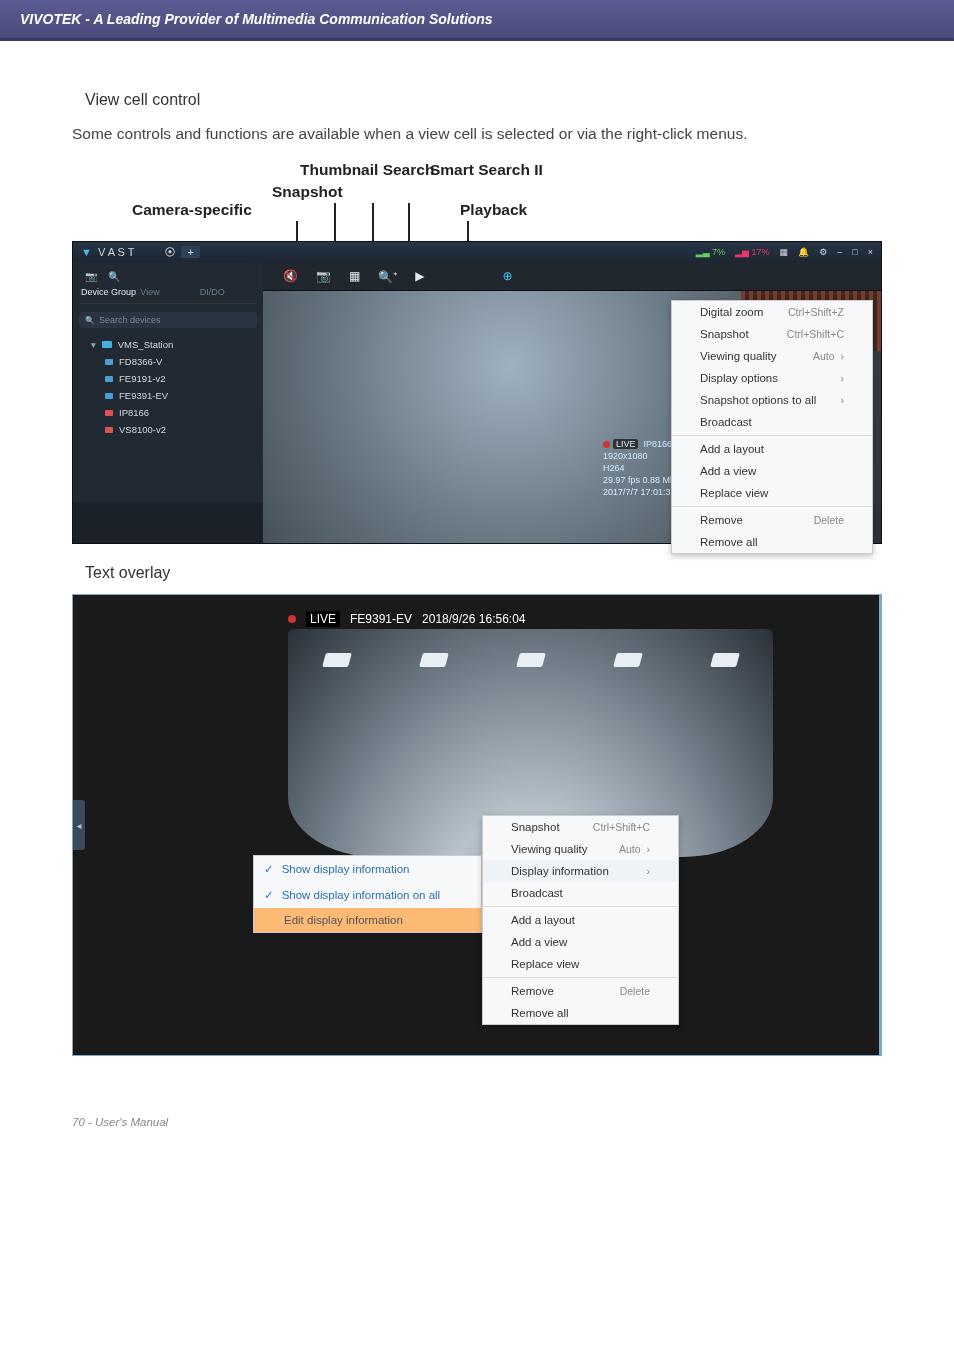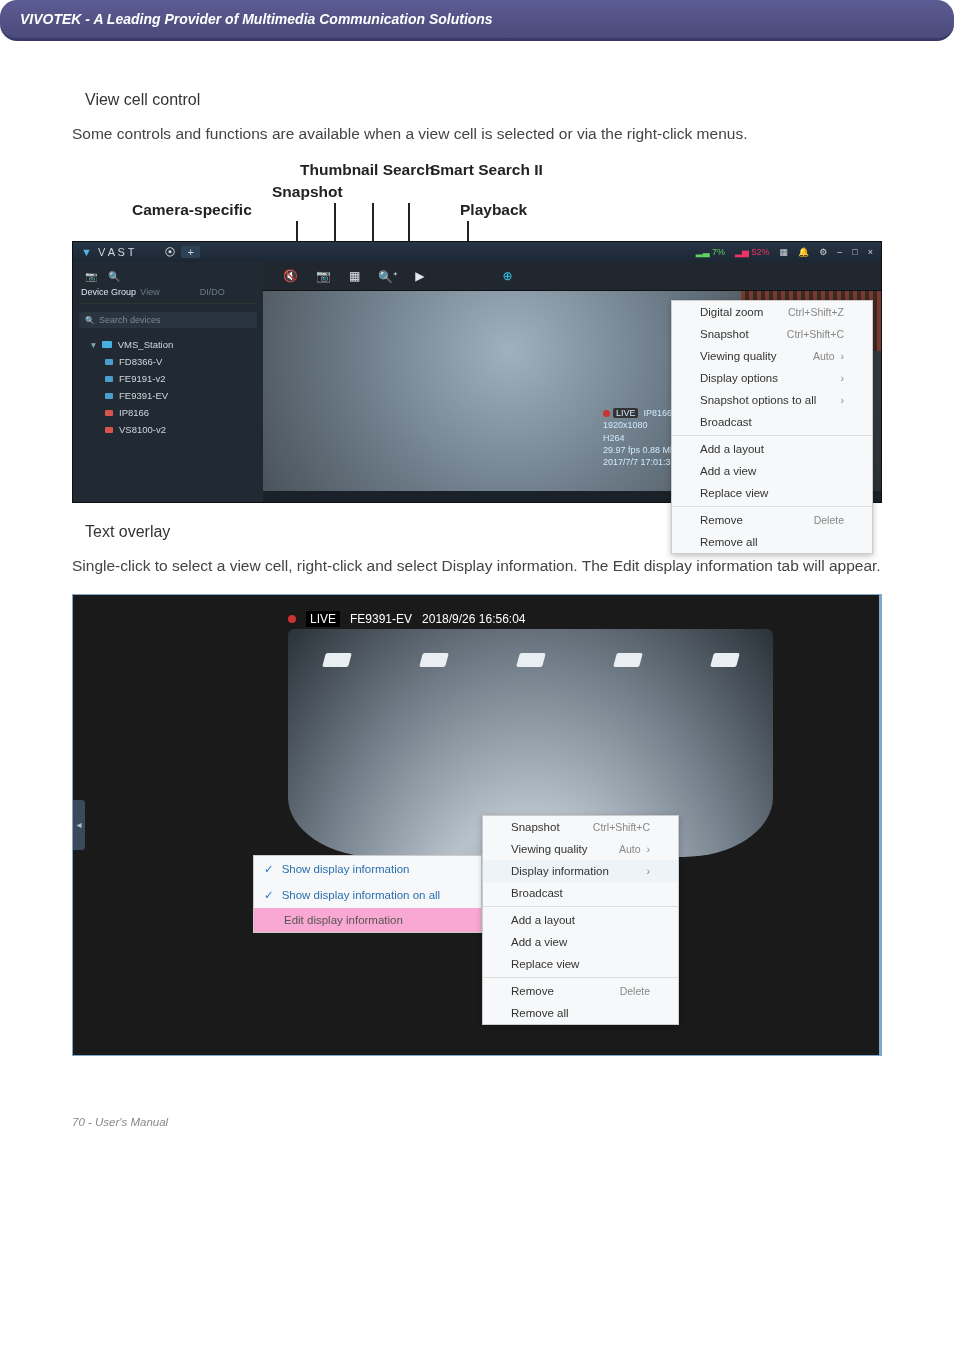"VIVOTEK - A Leading Provider" .header-band { border-radius: 17px -> none }
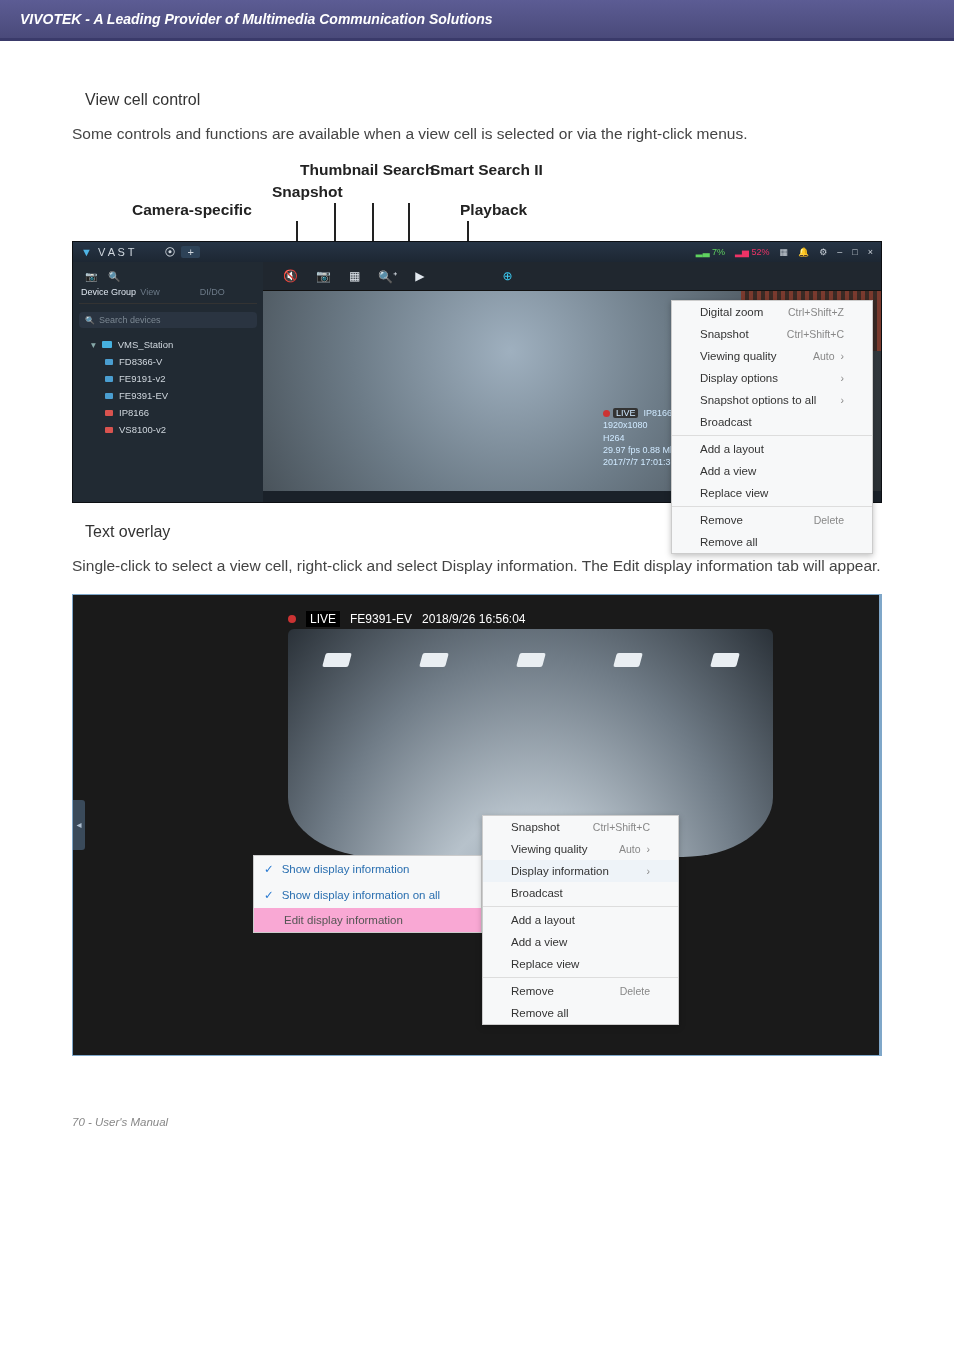"52%" span { text: 52% -> 17% }
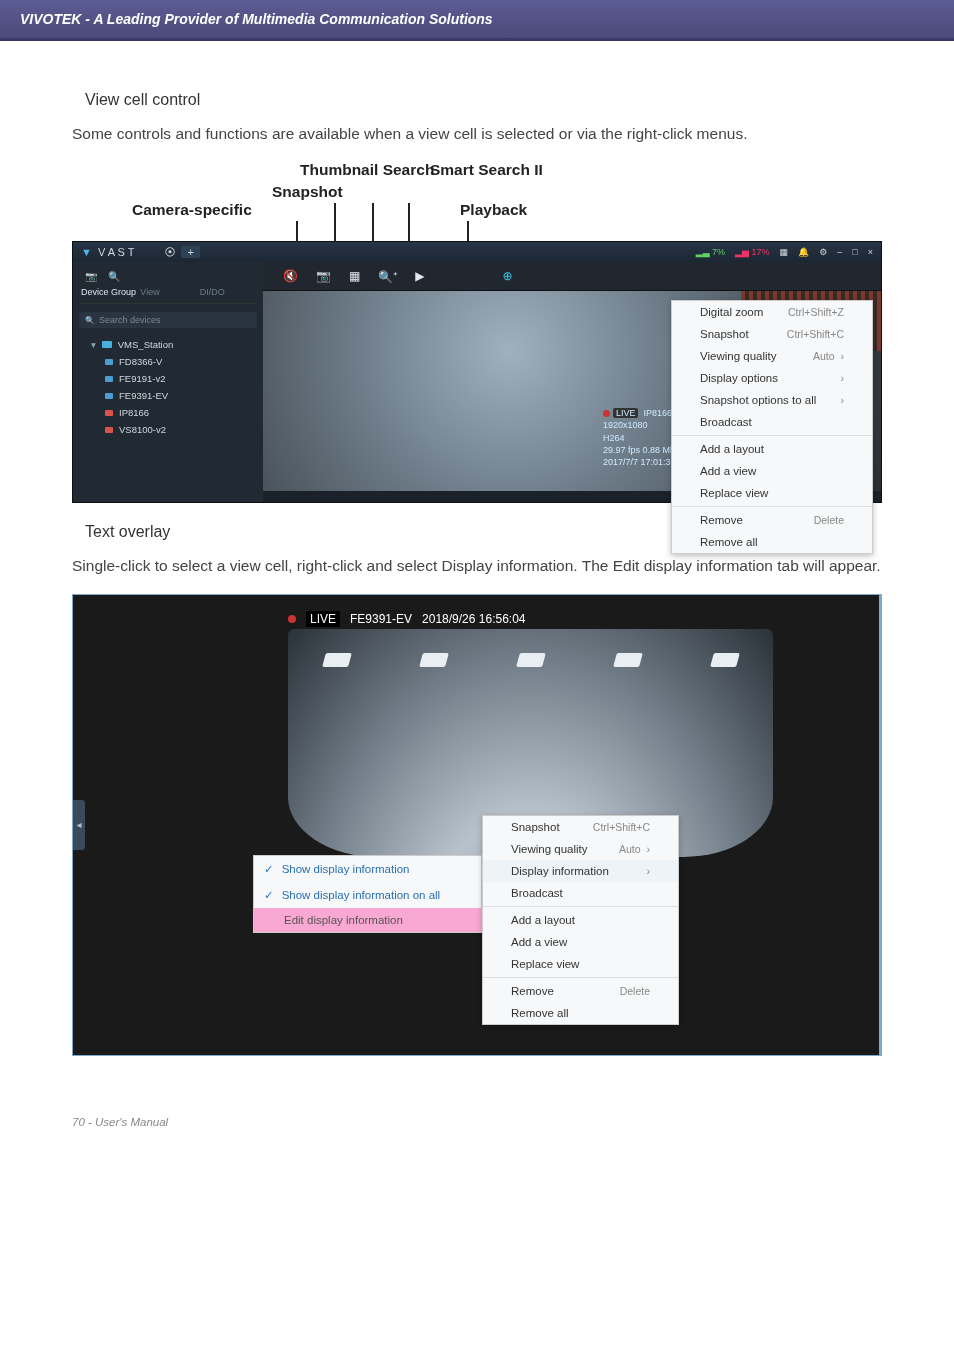"LIVE IP8166" .video-pane { height: 200px -> 252px }
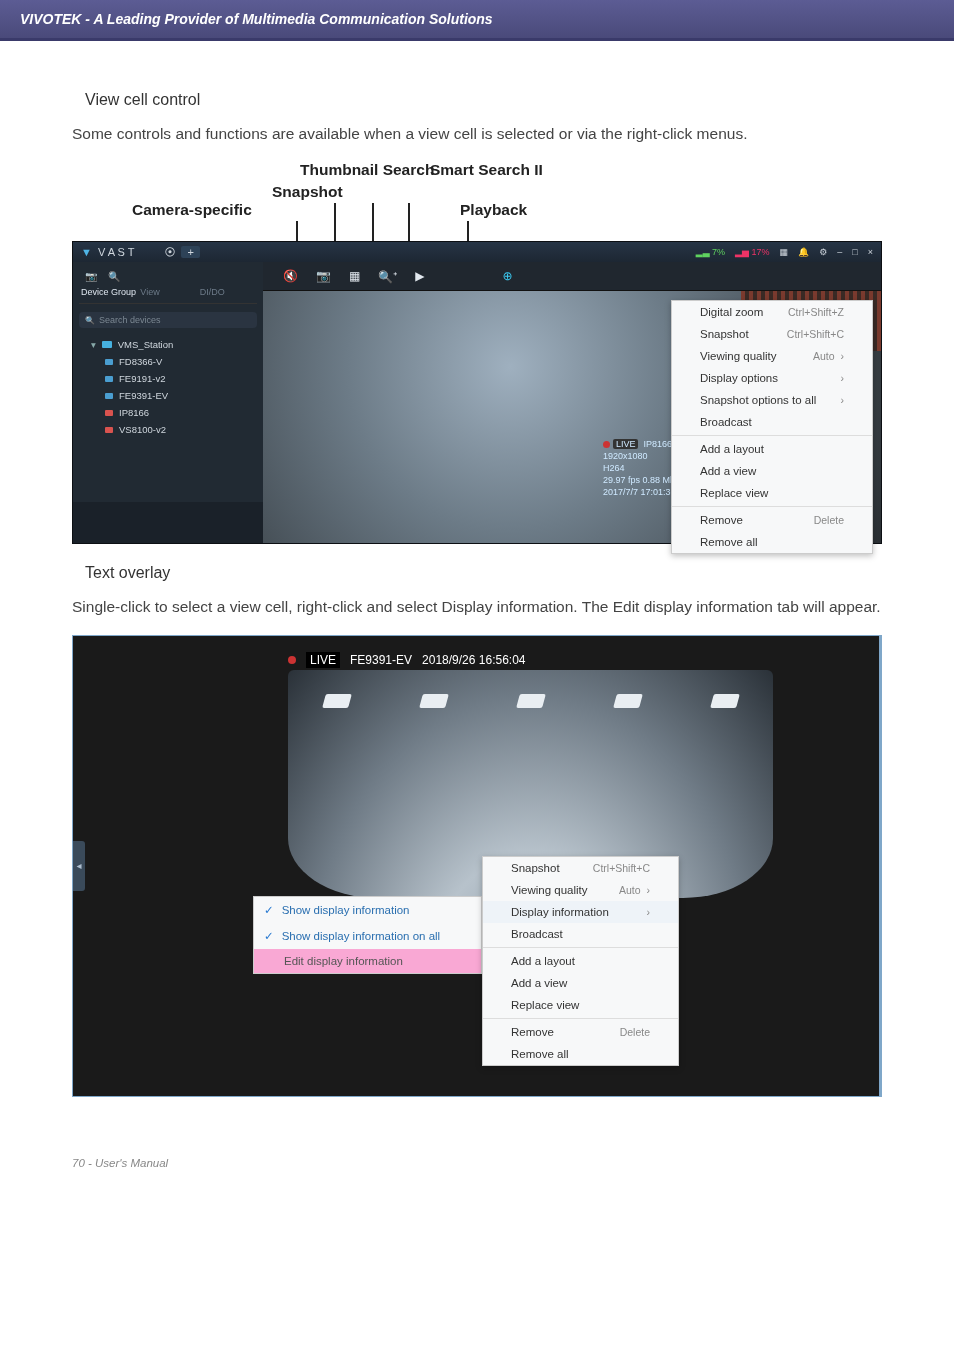"Single-click to select a view" p.body { html: <p>Single-click to select a view cell, right-click and select Display information. The Edit display information tab will appear.</p> -> none }
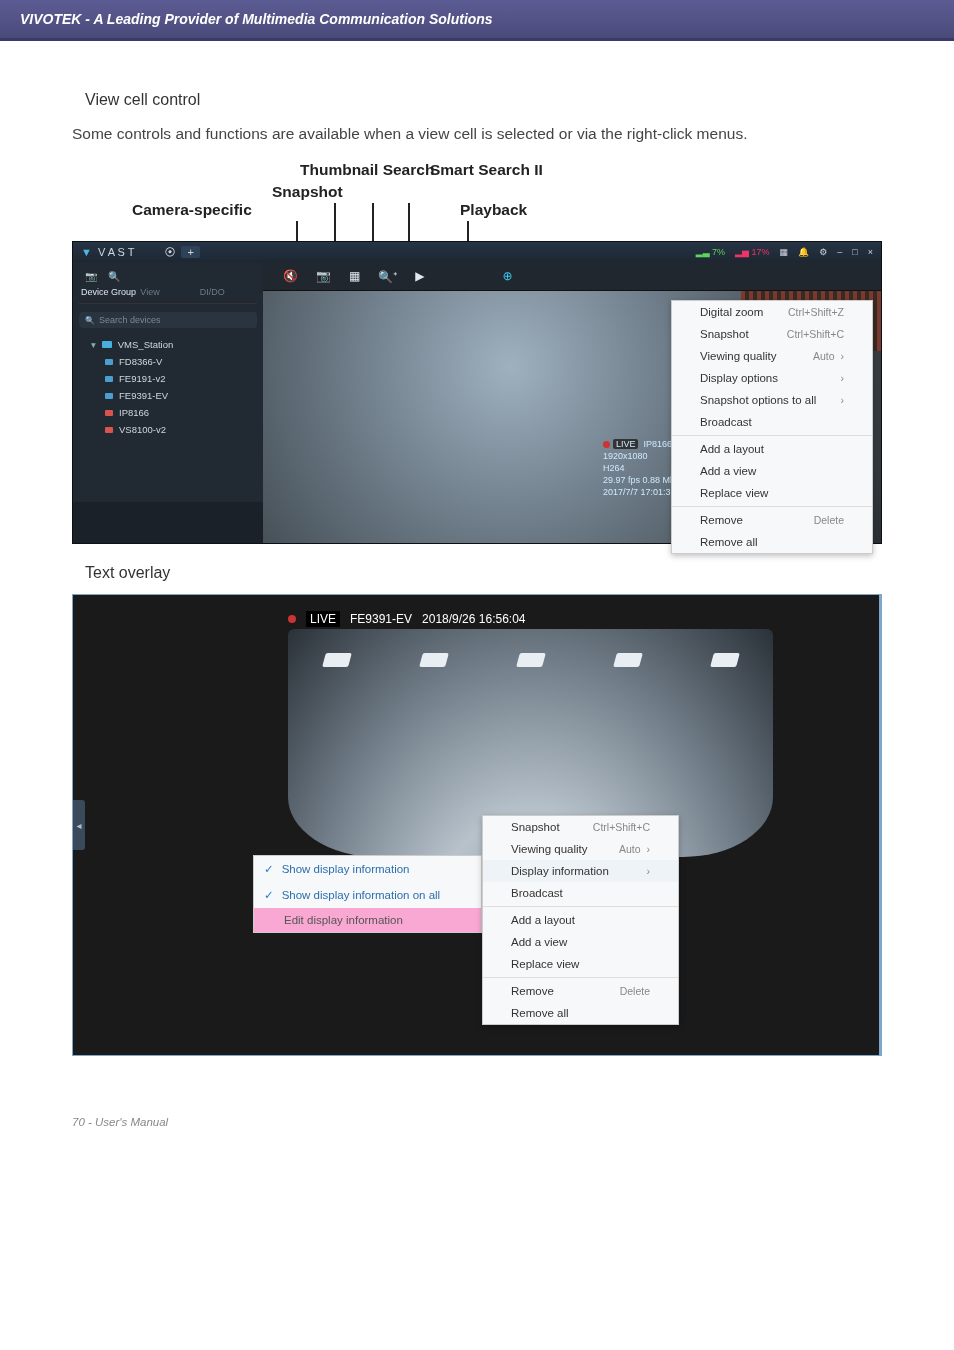"Edit display information" div.row { background: #f9a8d4 -> #fdba74 }
